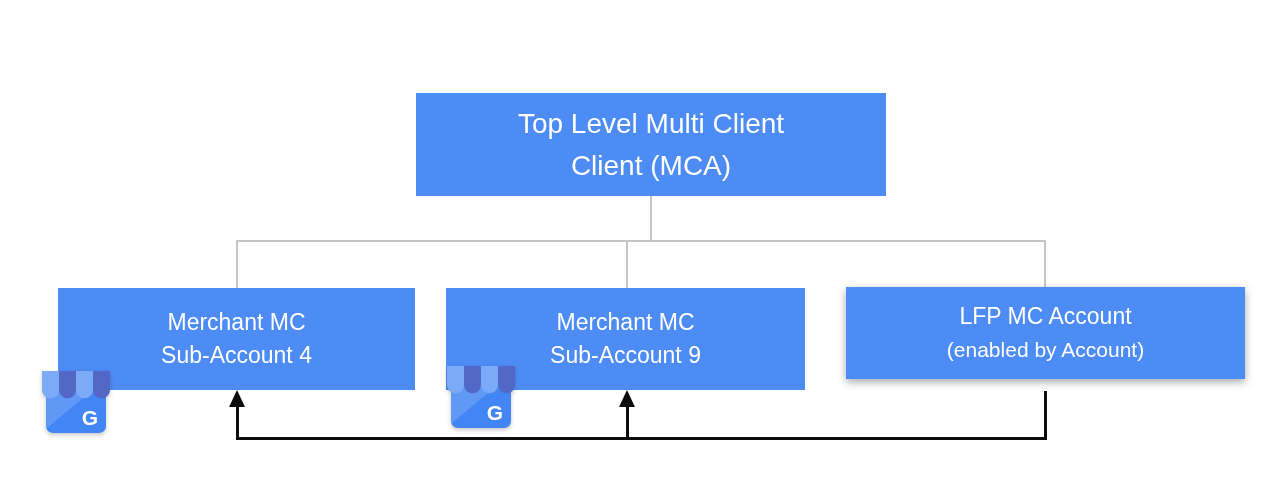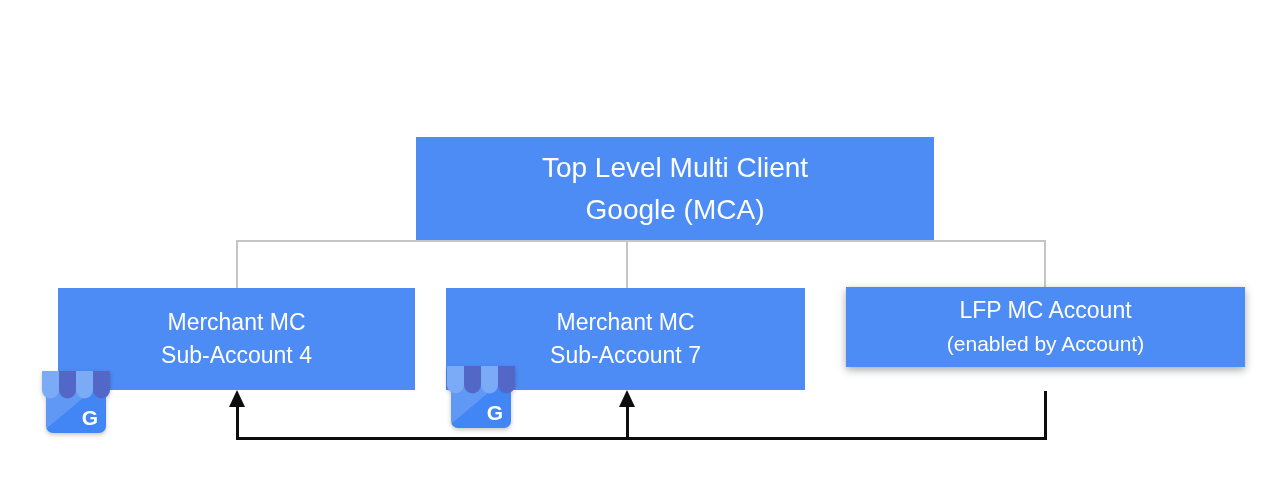"Top Level Multi Client" .node-mca { margin-top: 44px -> none; width: 518px -> 470px }
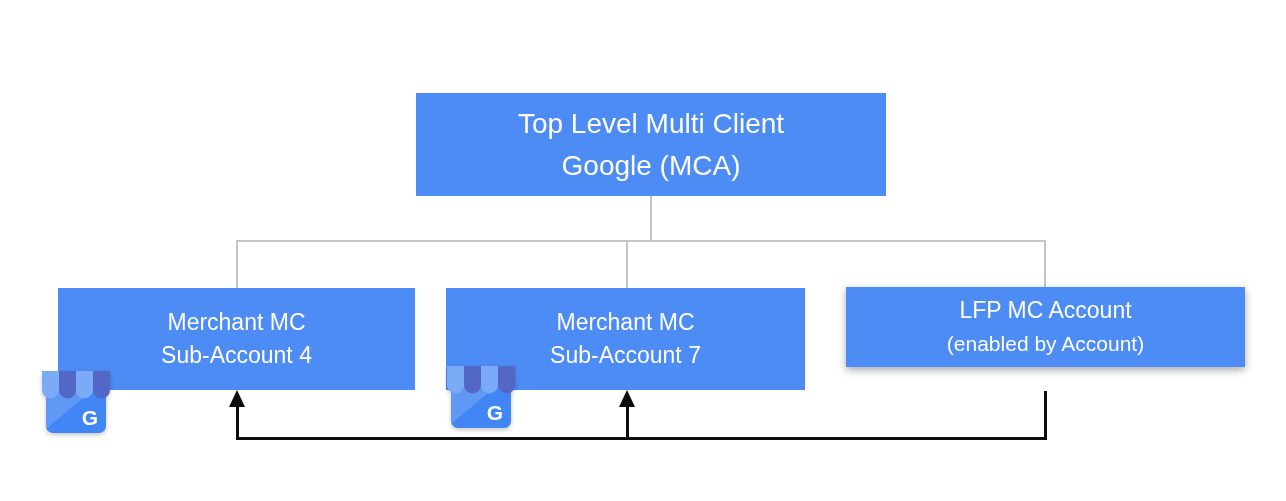"Google (MCA)" span.l2 { text: Google -> Client }
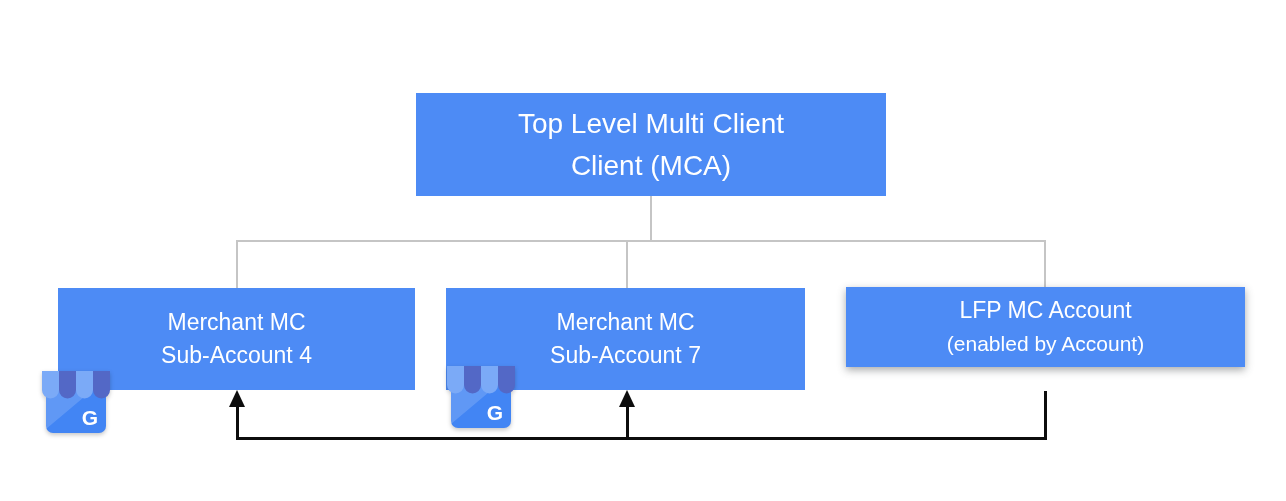"LFP MC Account" .node-lfp { height: 80px -> 92px }
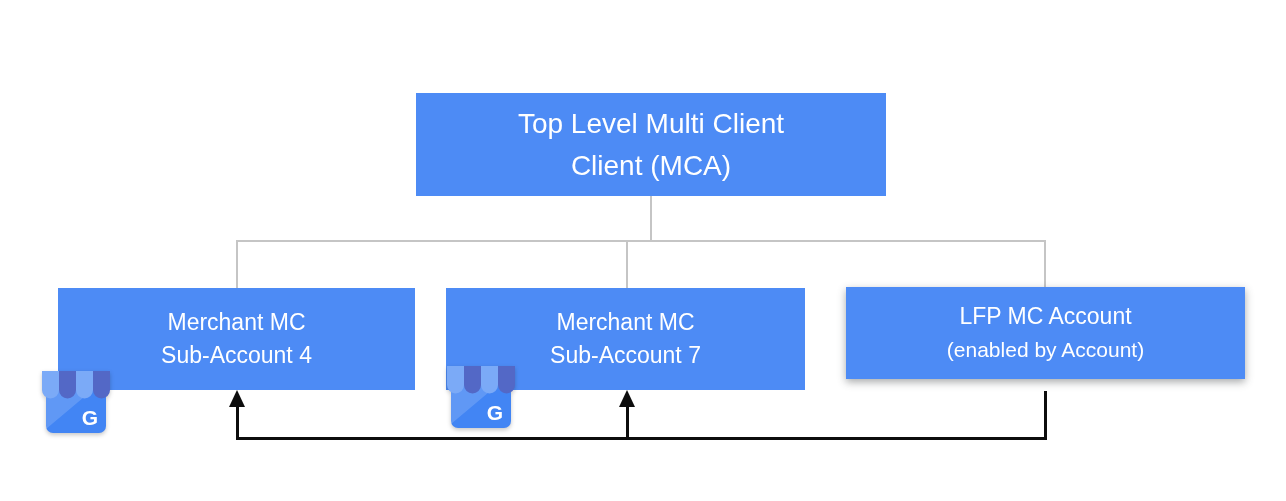"Sub-Account 7" span.l2 { text: 7 -> 9 }
